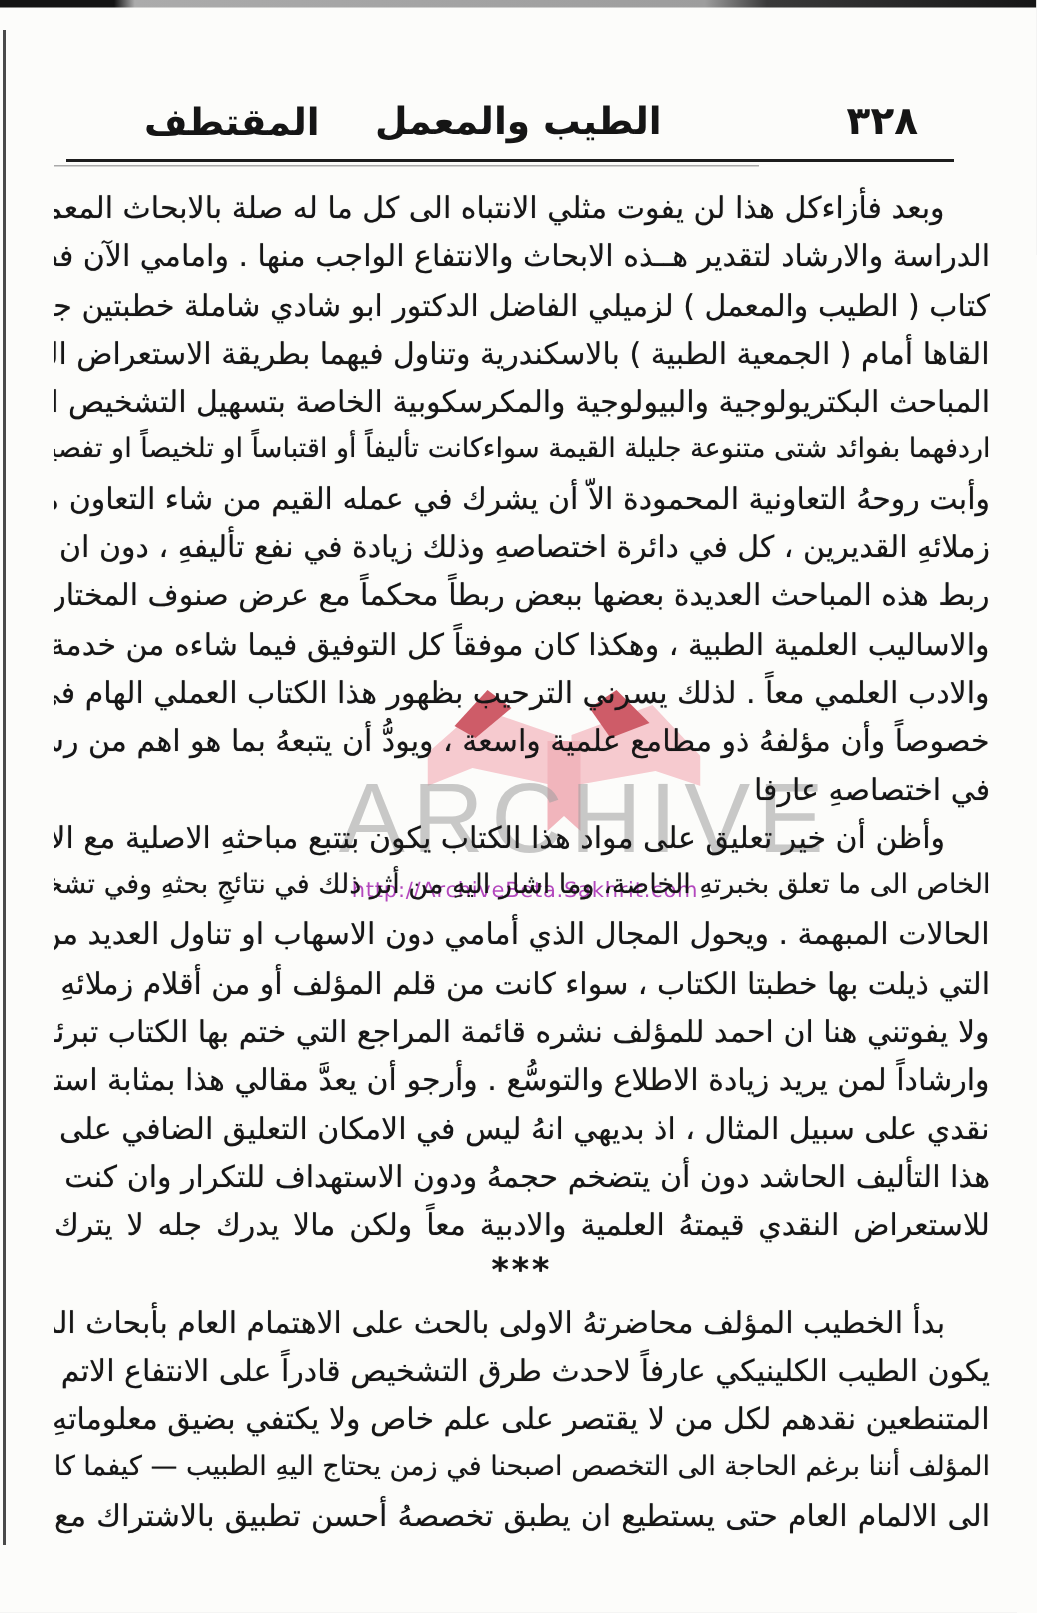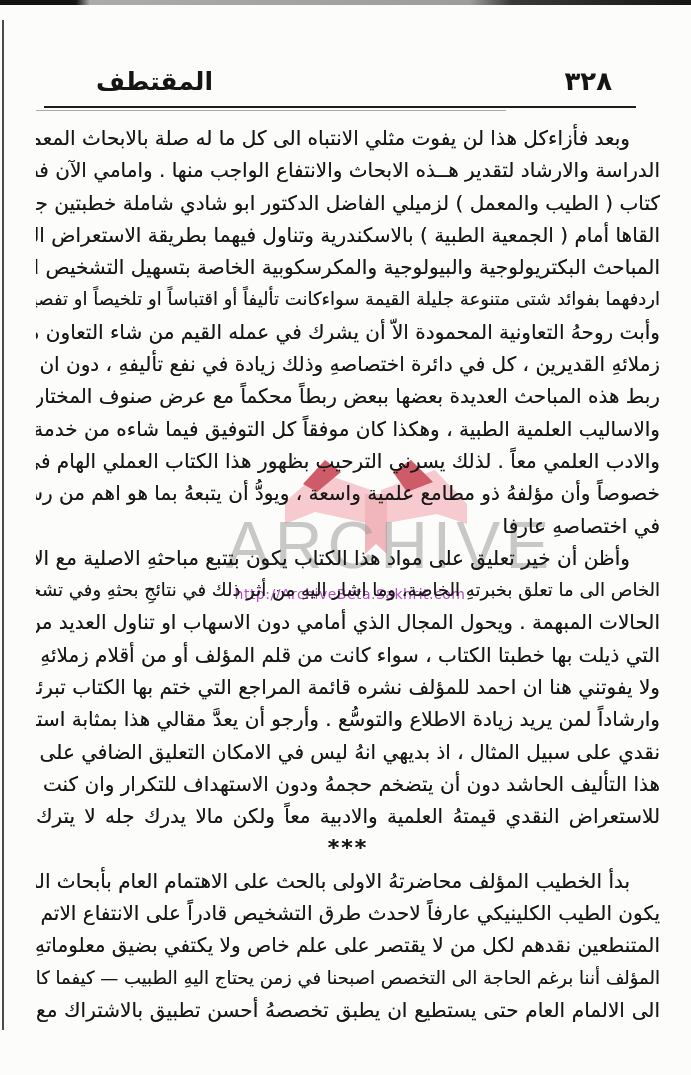"الطيب والمعمل" div.section-title { html: none -> <div>الطيب والمعمل</div> }
